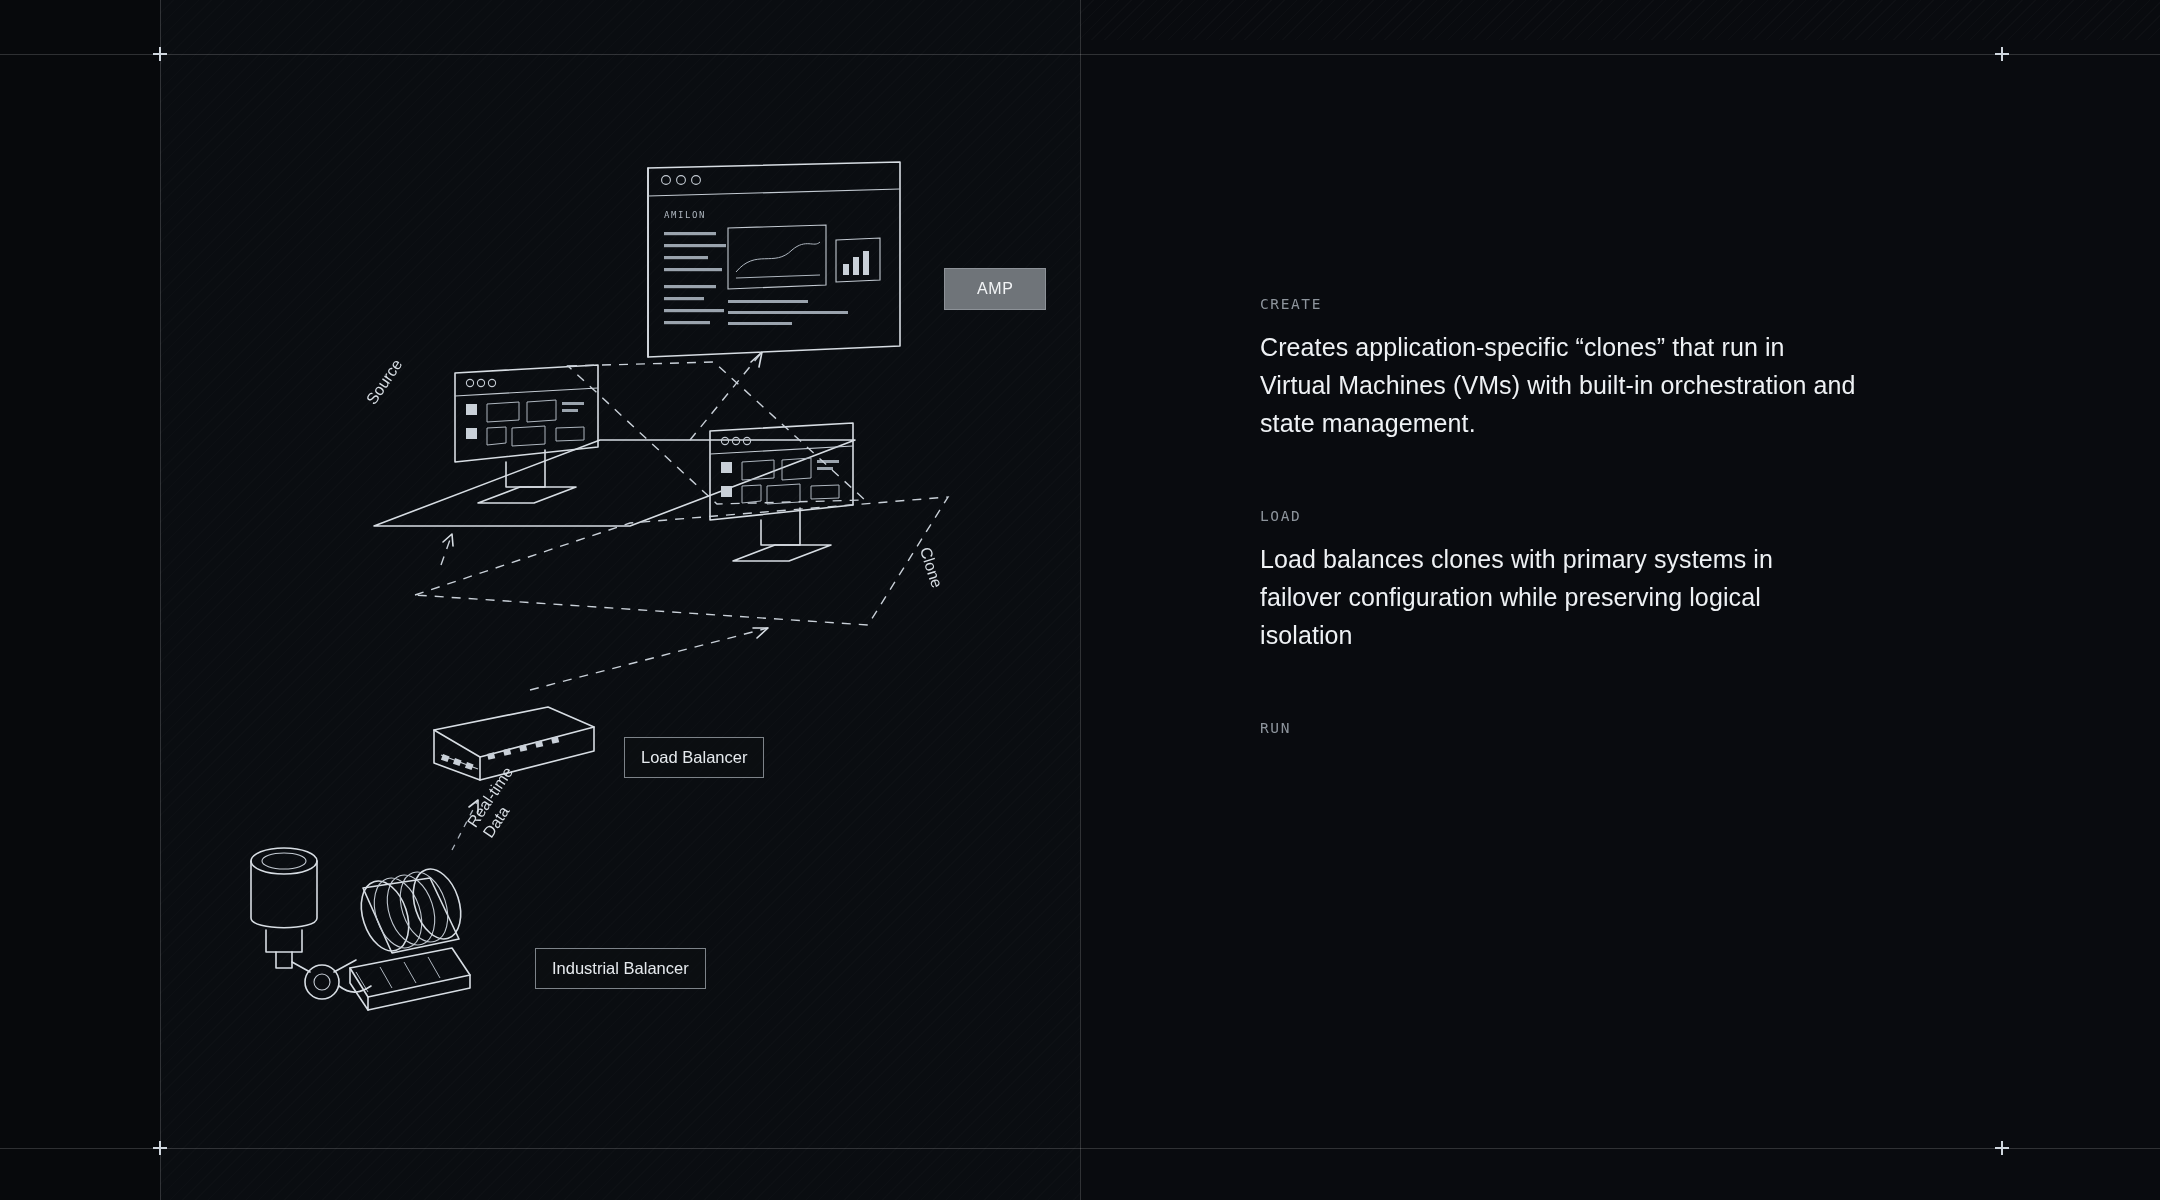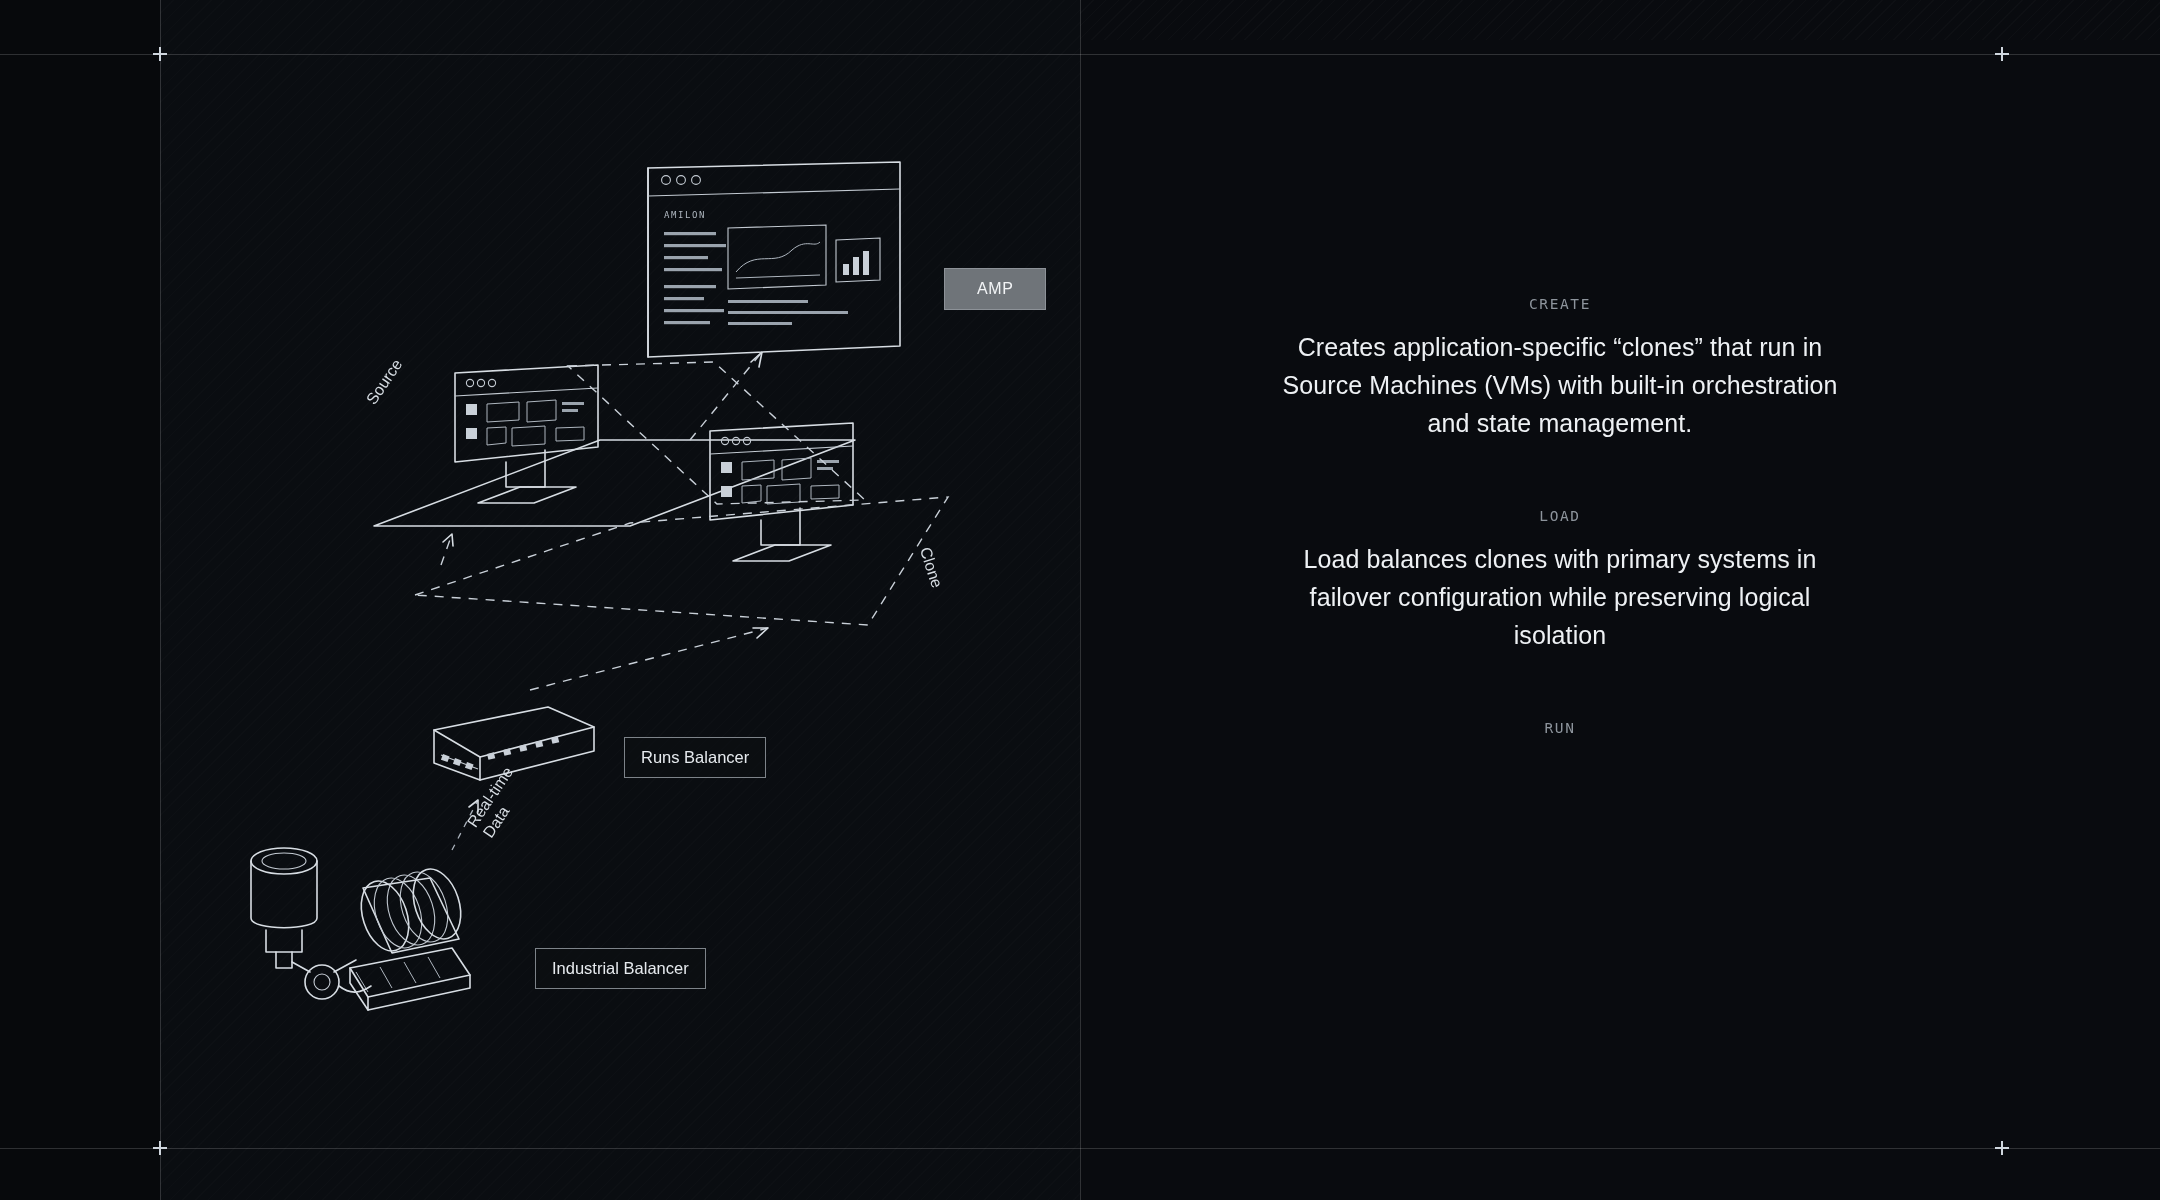"CREATE" .copy { text-align: center -> none }
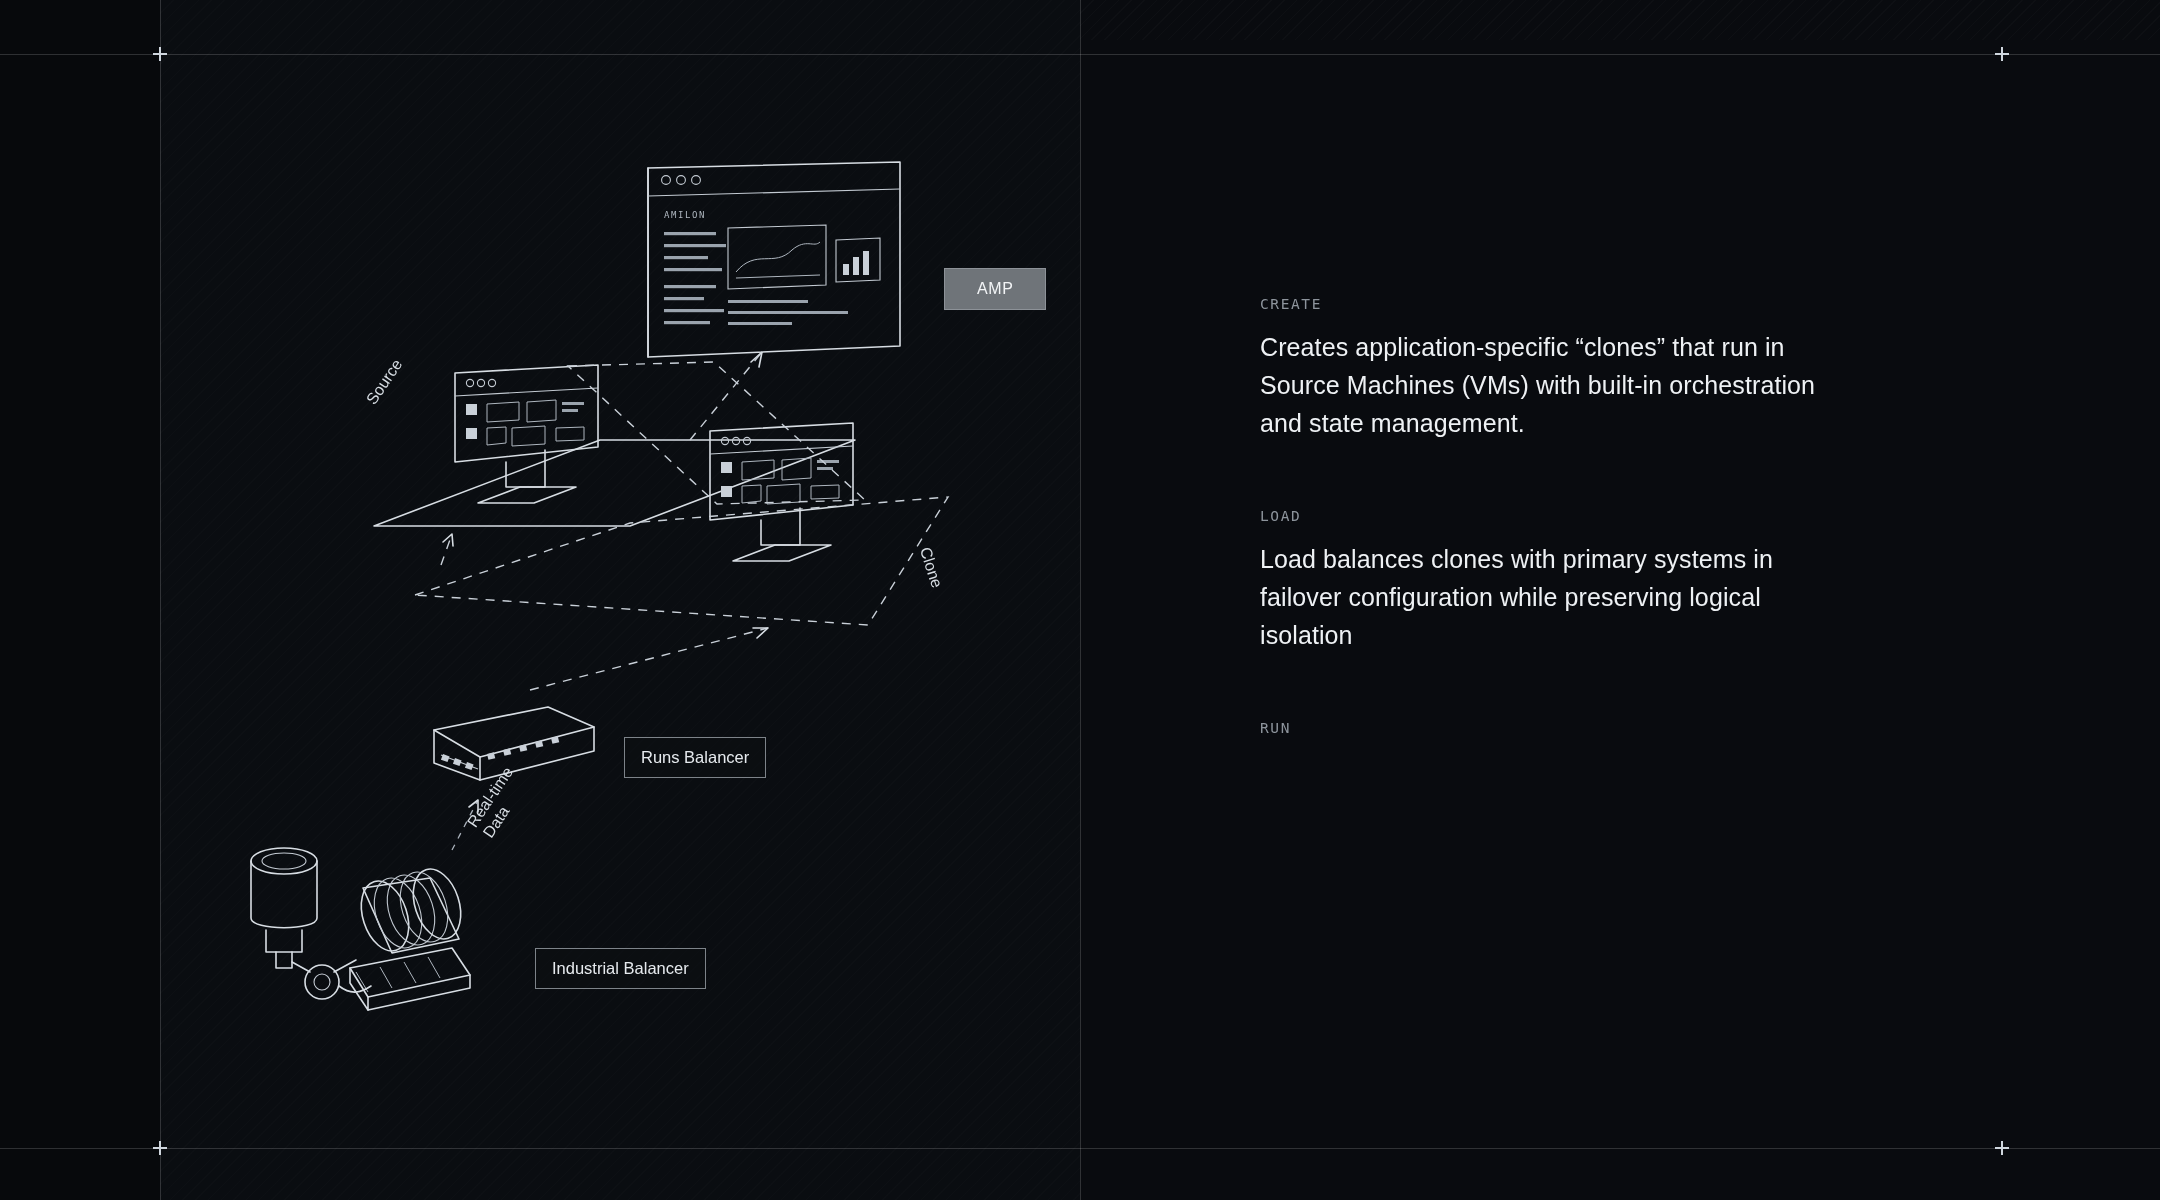"Creates application-specific “clones”" div.body { text: Source -> Virtual }
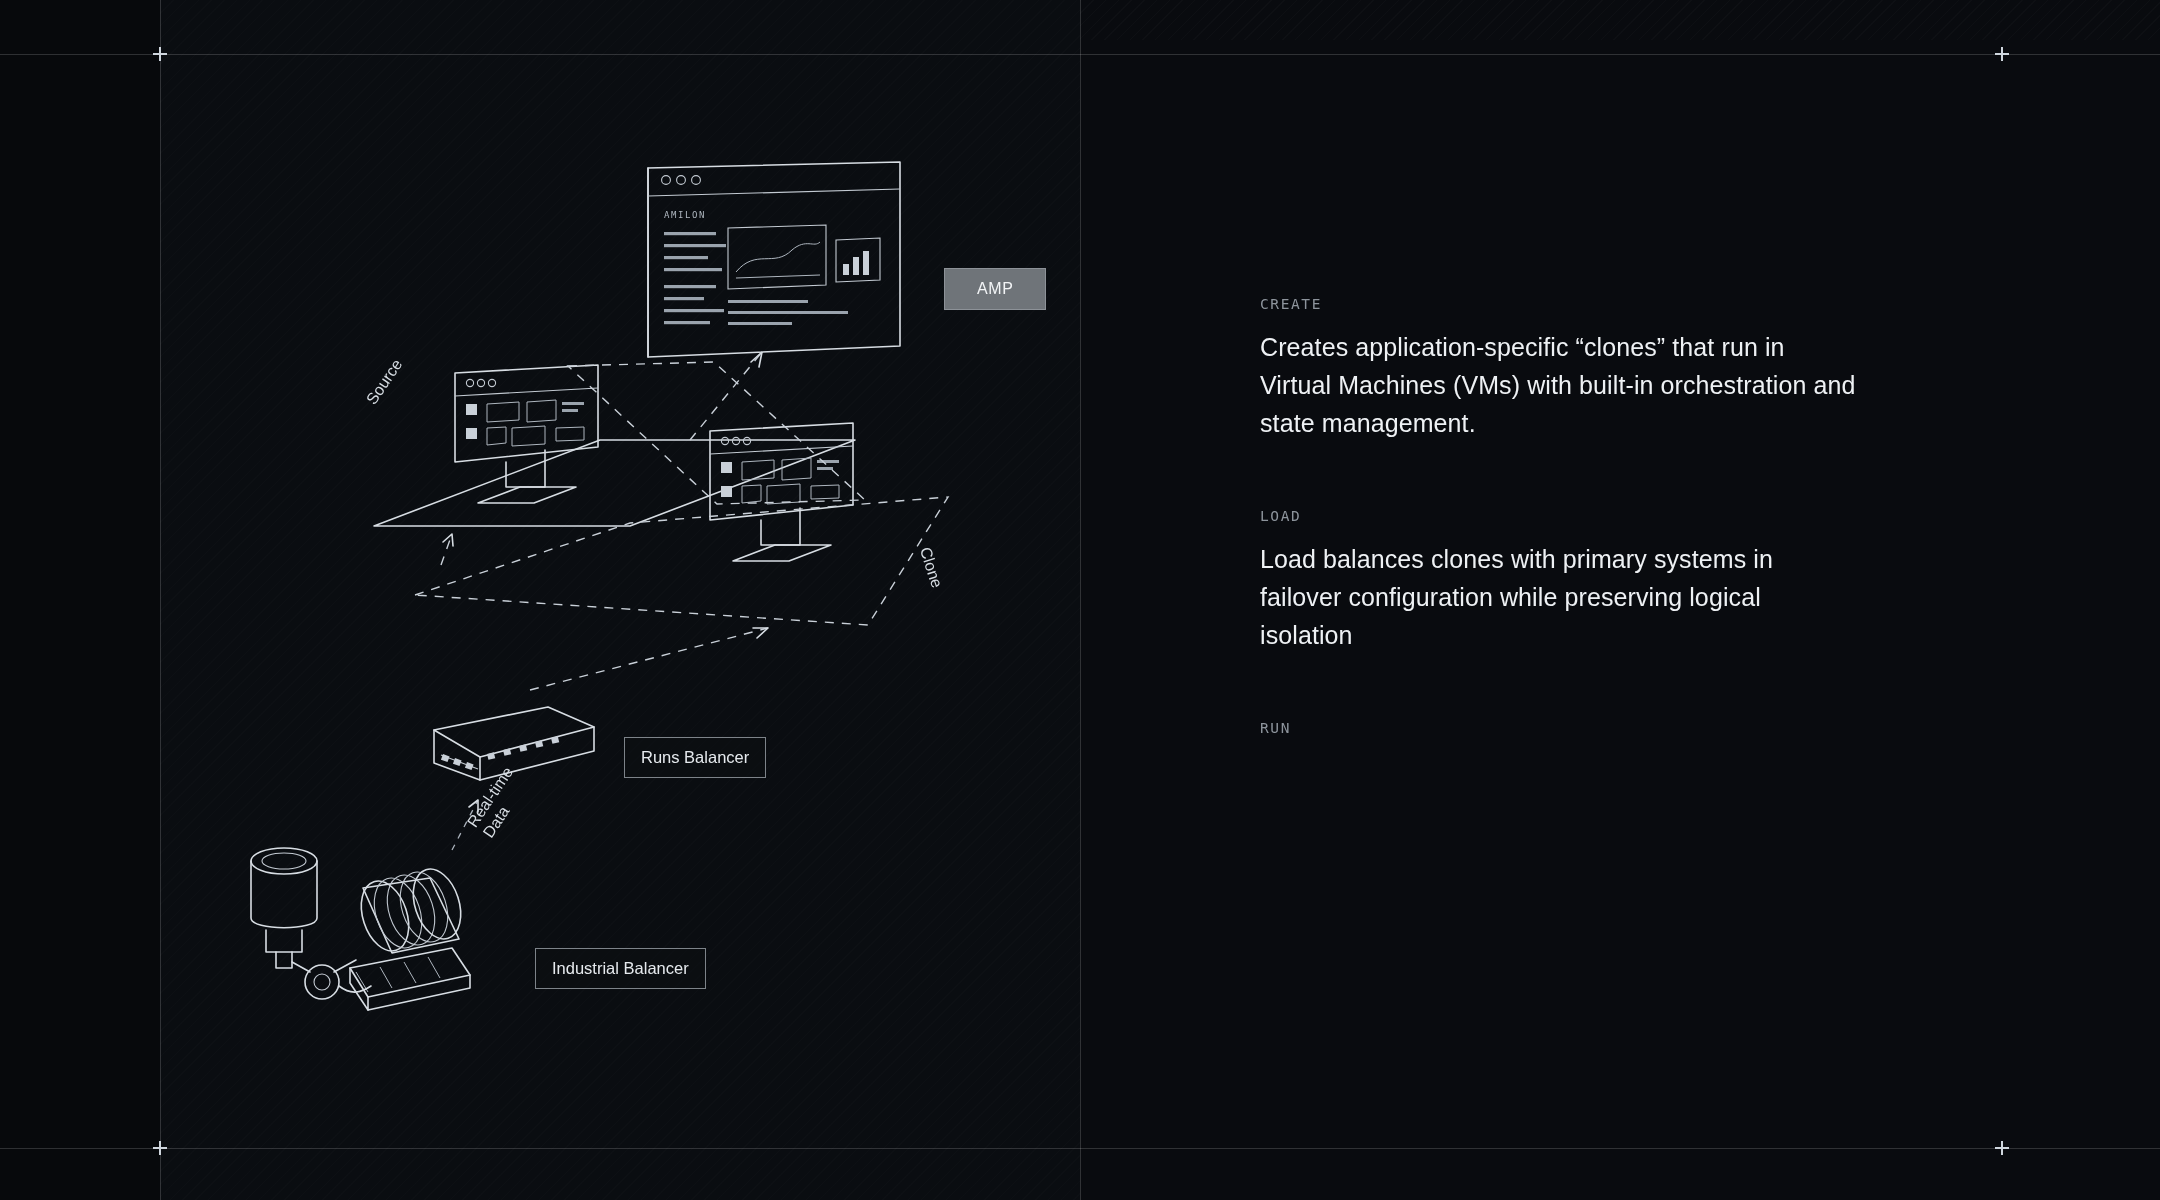"Runs Balancer" div.tag { text: Runs -> Load }
